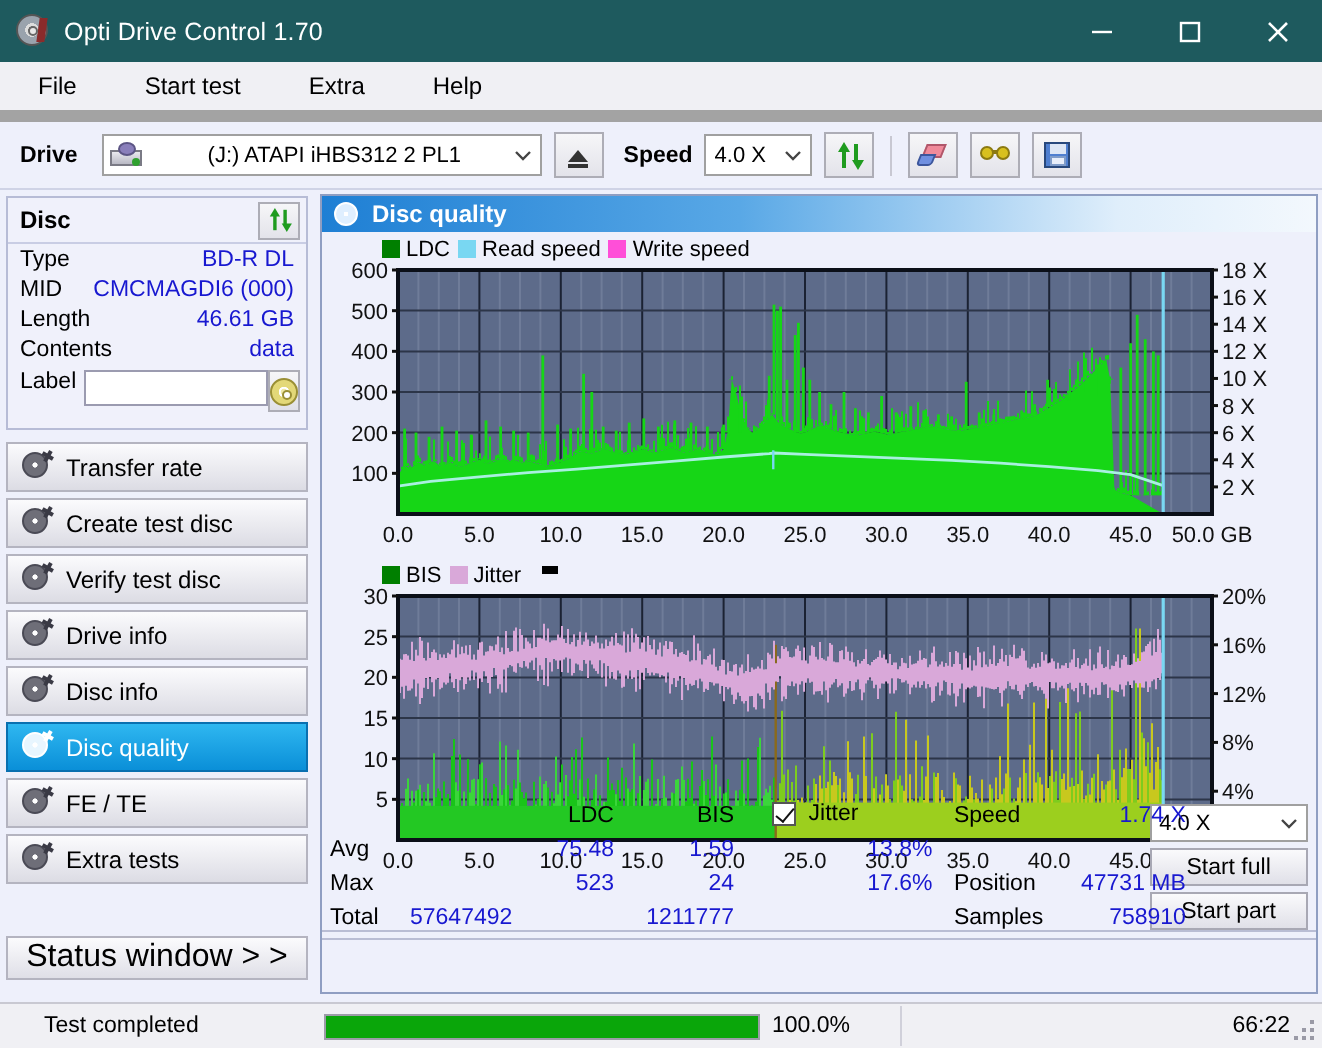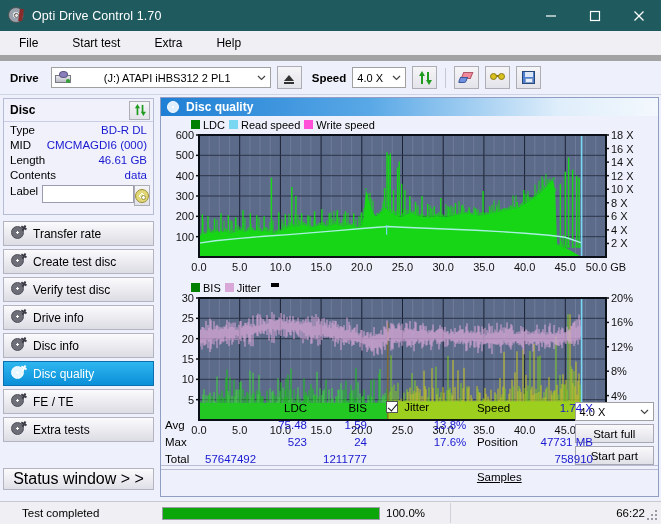"Samples" div { text-decoration: underline -> none; top: 69px -> 51px }
